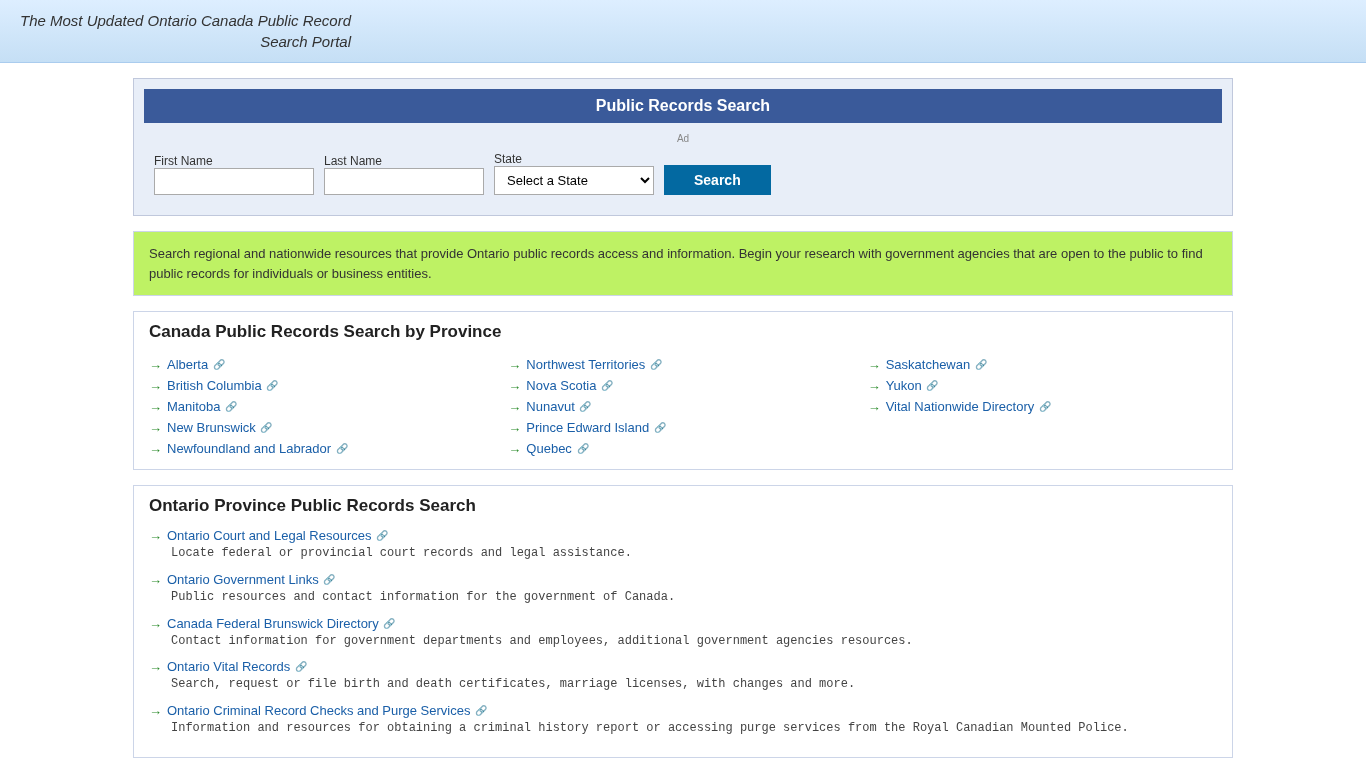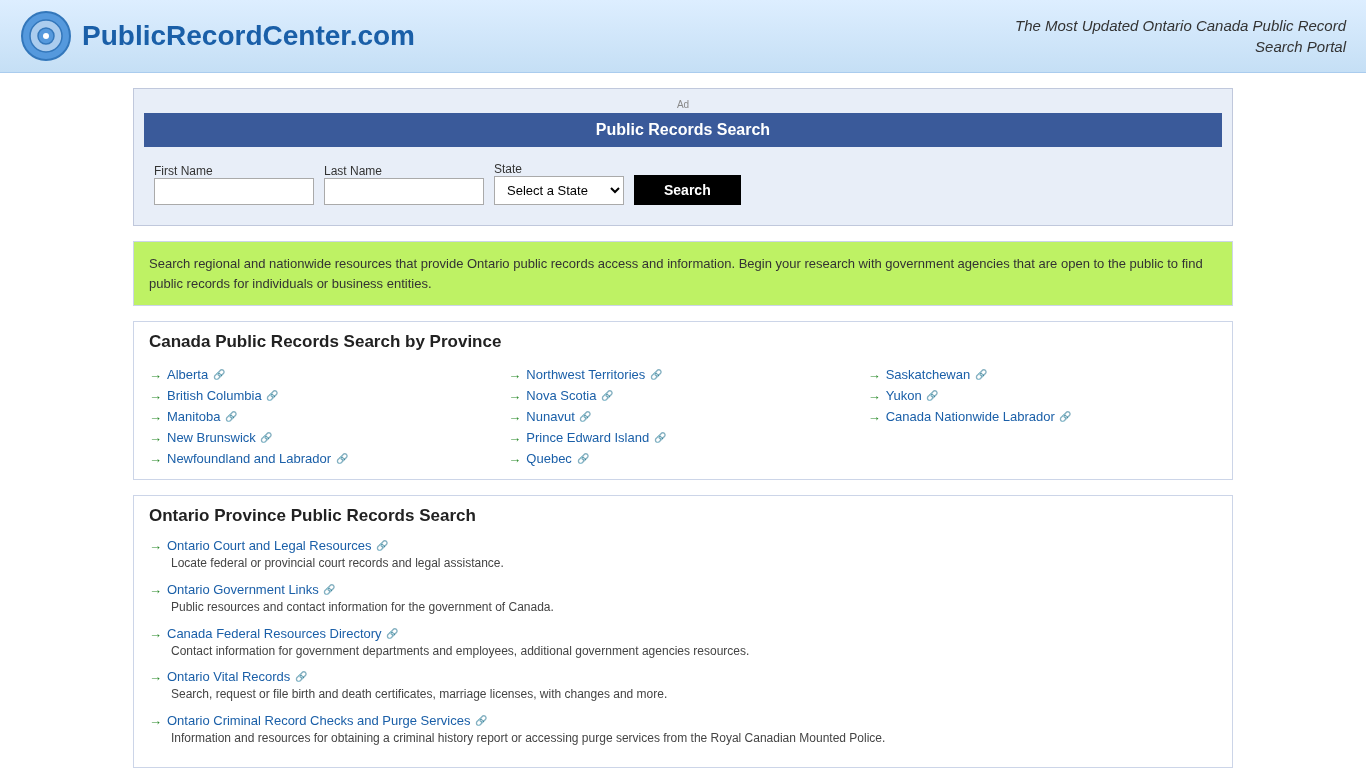"PublicRecordCenter.com" div { html: <div> <svg> <circle></circle> <circle></circle> <circle></circle> <circle></circle> </svg> <span>PublicRecordCenter.com</span> </div> -> none }
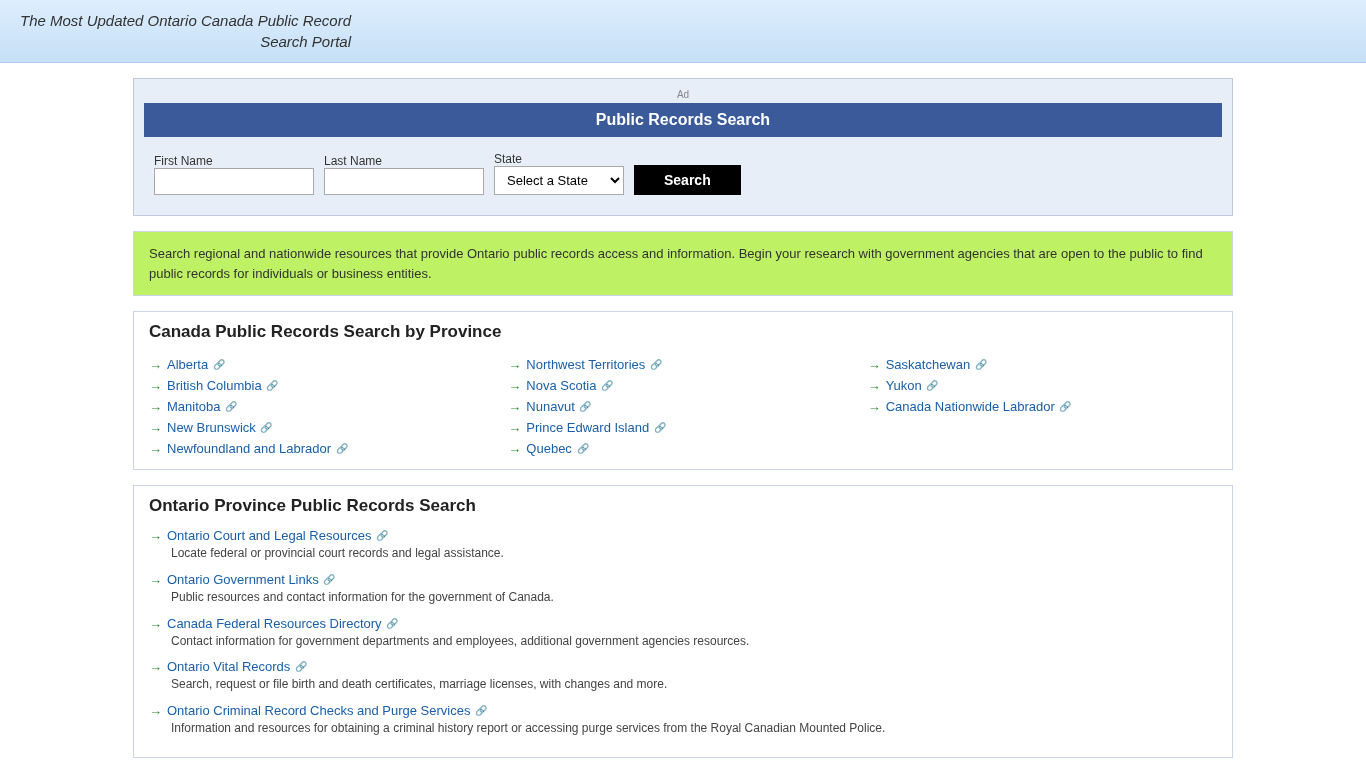"Ad" div { order: before "Public Records Search" -> after "Public Records Search" }
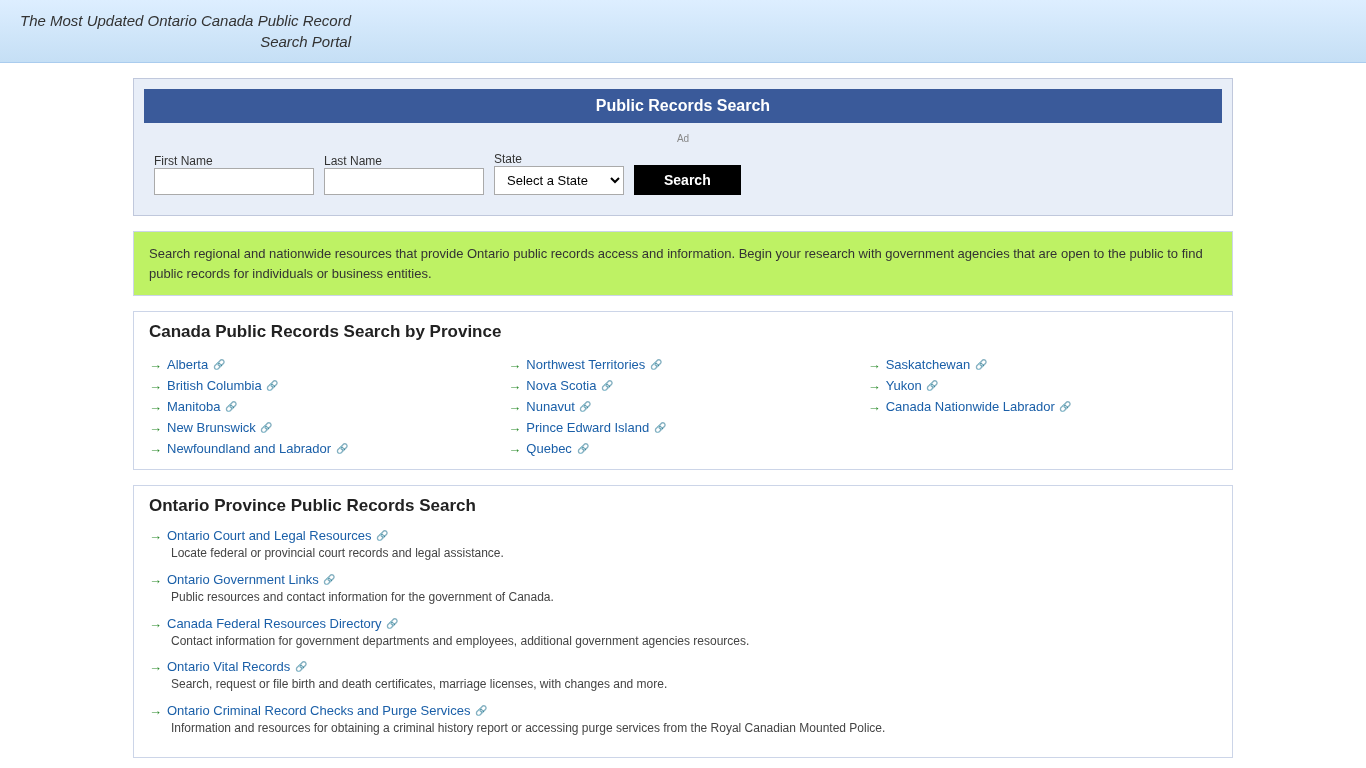"Select a State" #state-select { width: 130px -> 160px }
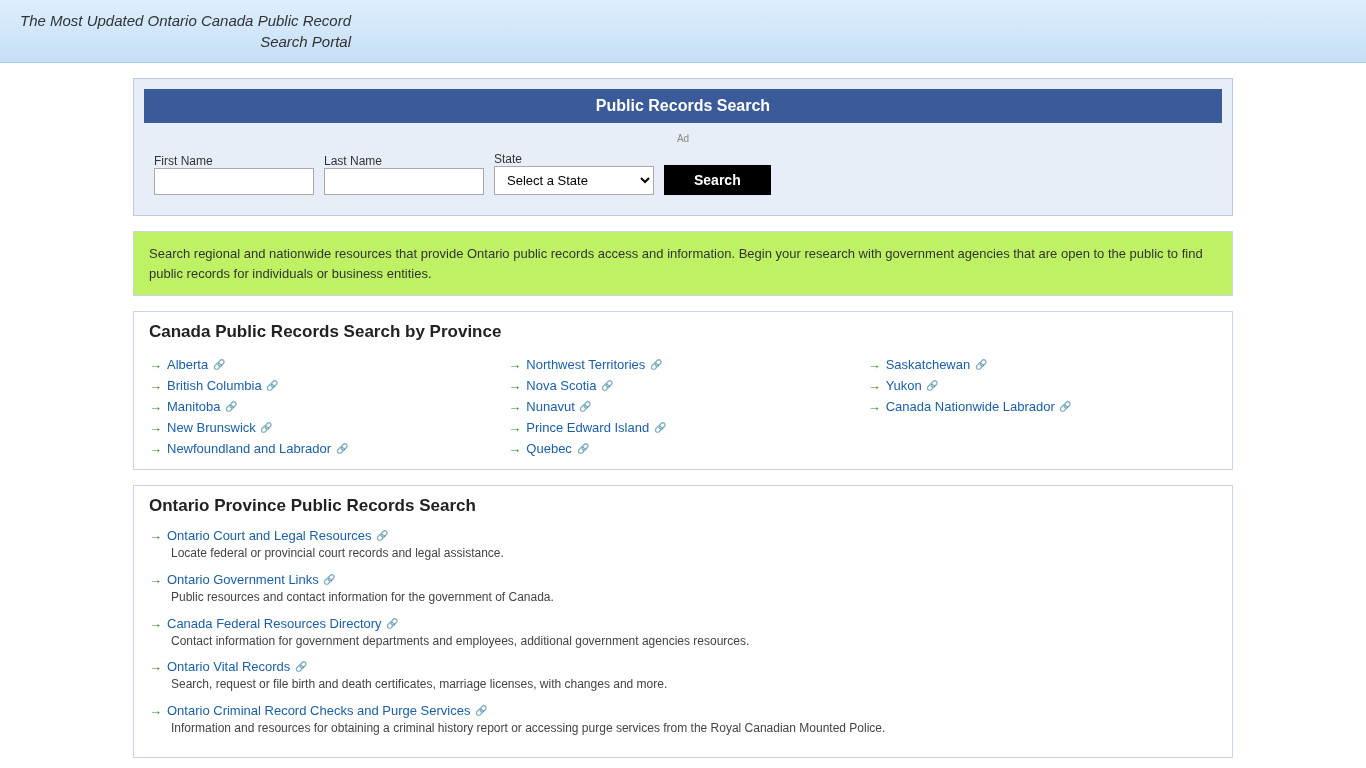"Search" #search-btn { background: #000000 -> #0369a1 }
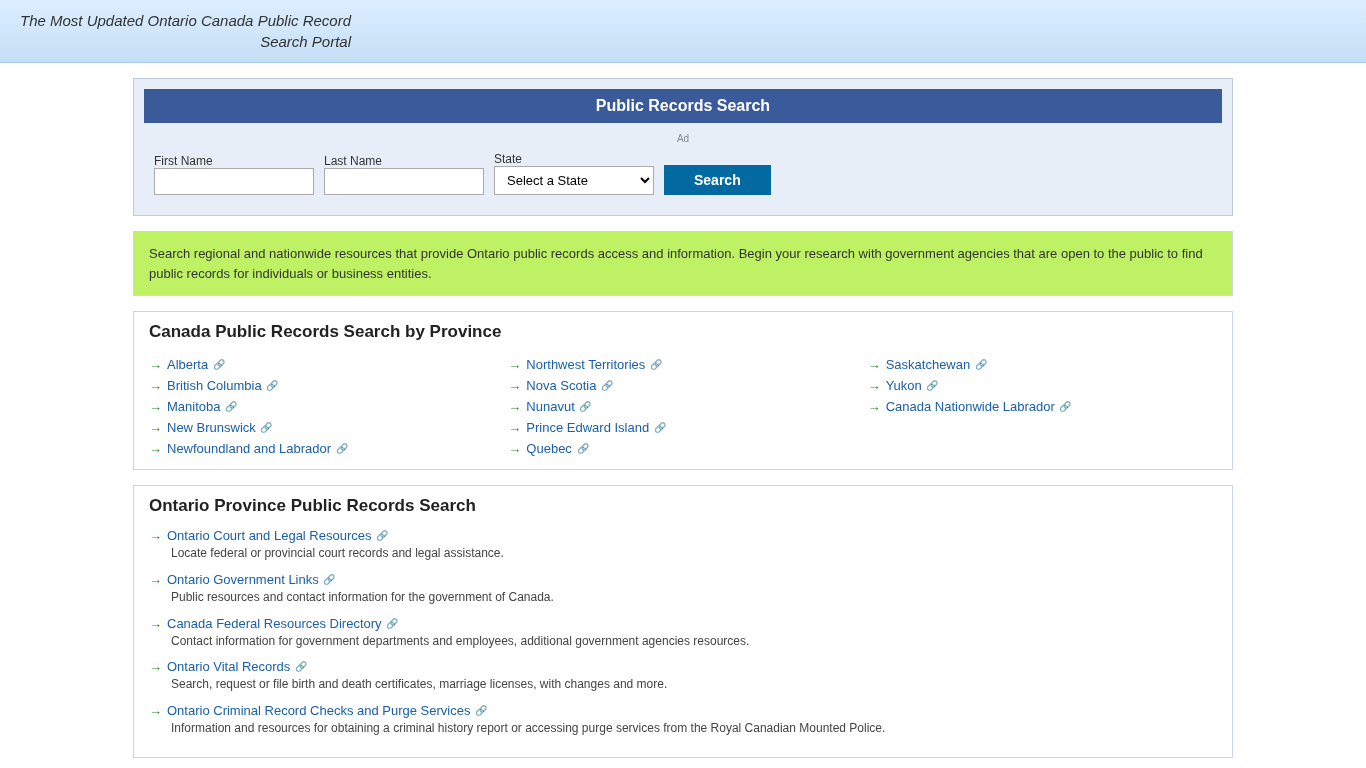"Canada Nationwide Labrador" span { text: Canada Nationwide Labrador -> Vital Nationwide Directory }
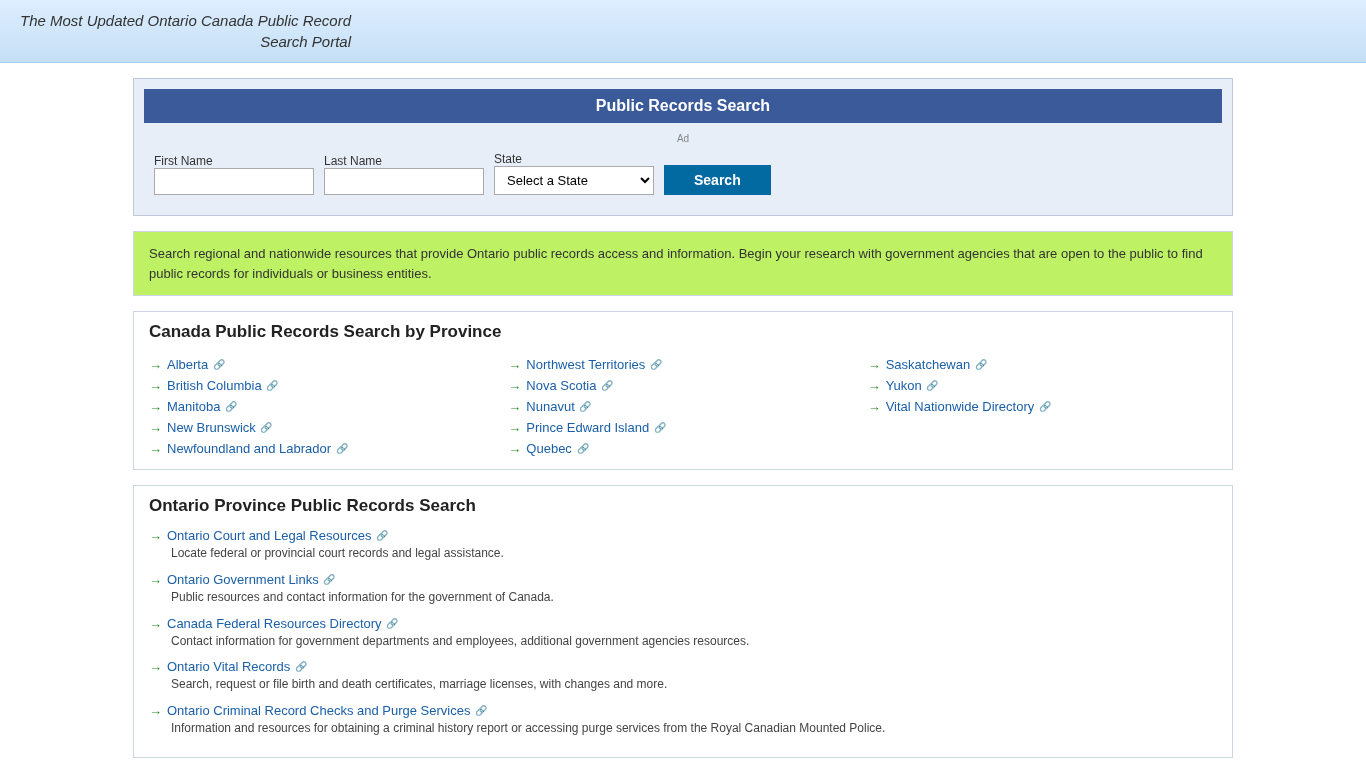"Locate federal or provincial court" .ontario-desc { font-family: none -> Liberation Mono, monospace }
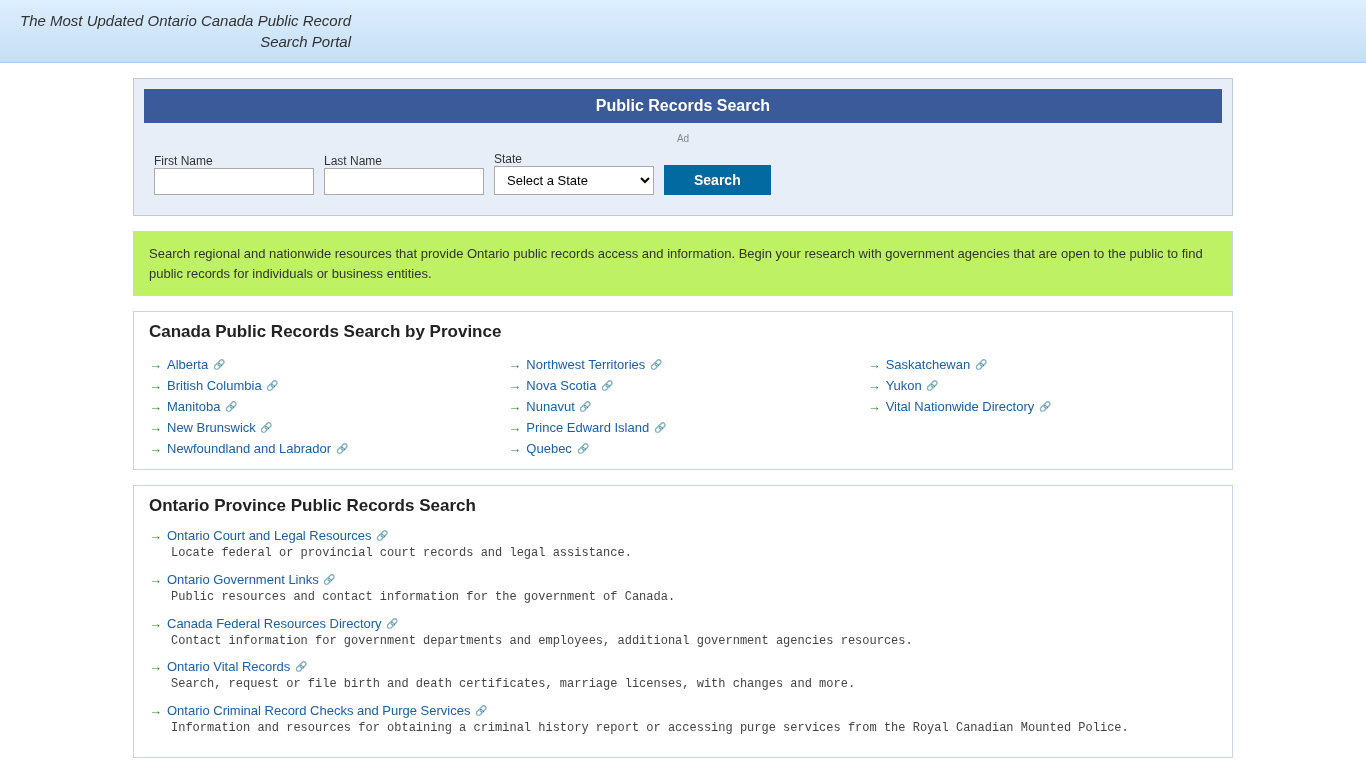"Canada Federal Resources Directory" span { text: Resources -> Brunswick }
